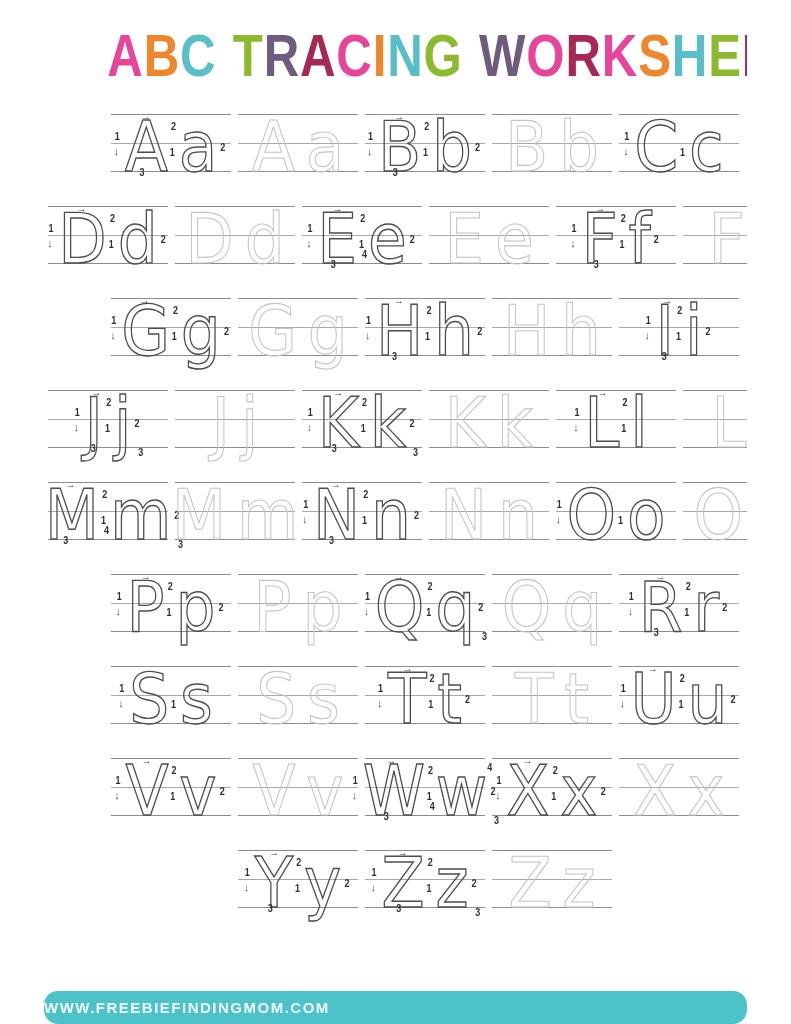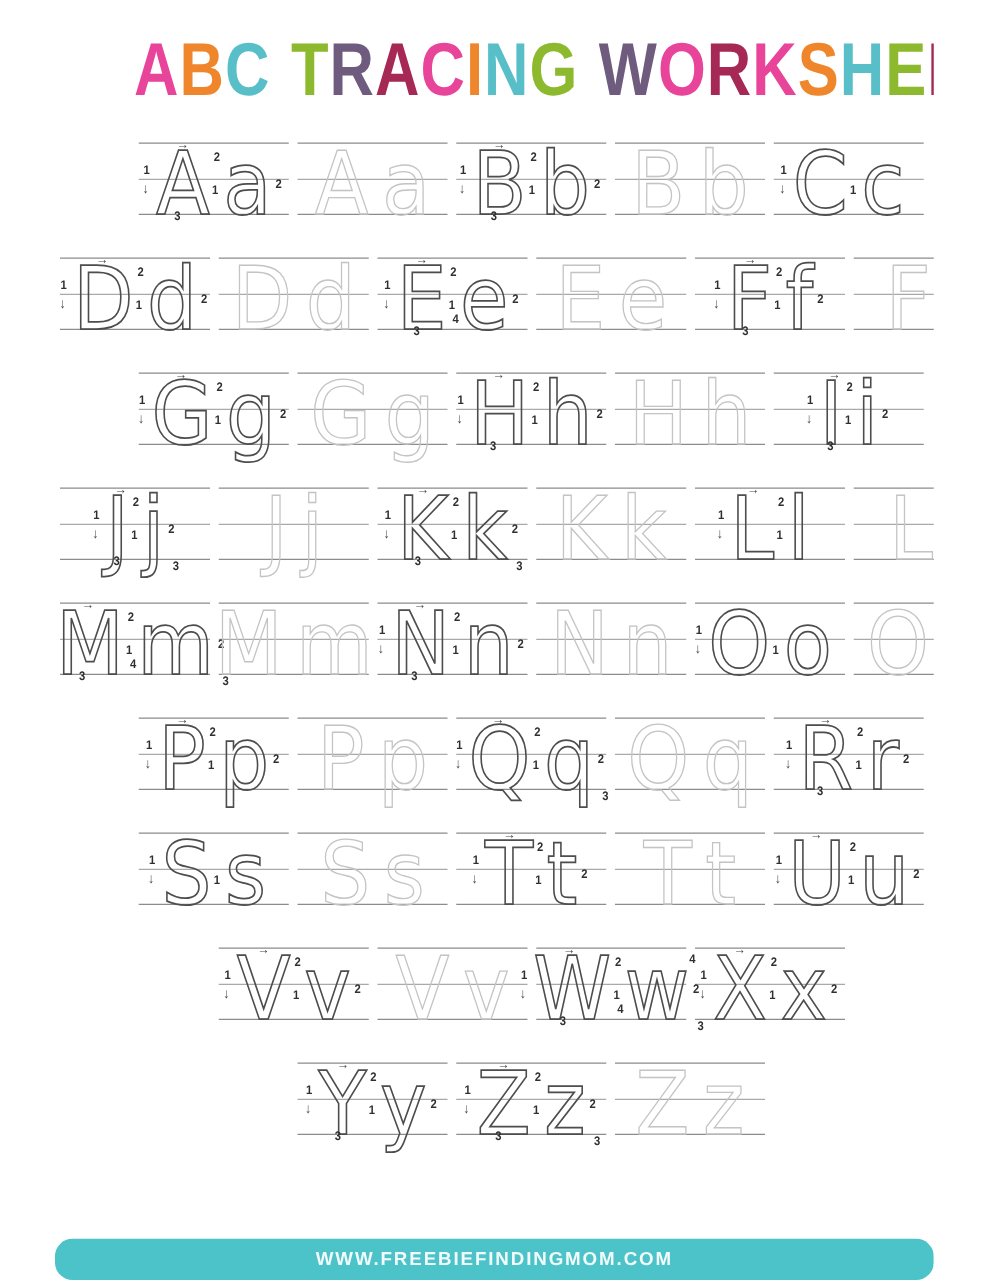"X x" div.cell { html: none -> <div> <i></i> <i></i> <i></i> <span><span><span>X</span></span><span><span>x</span></span></span> </div> }
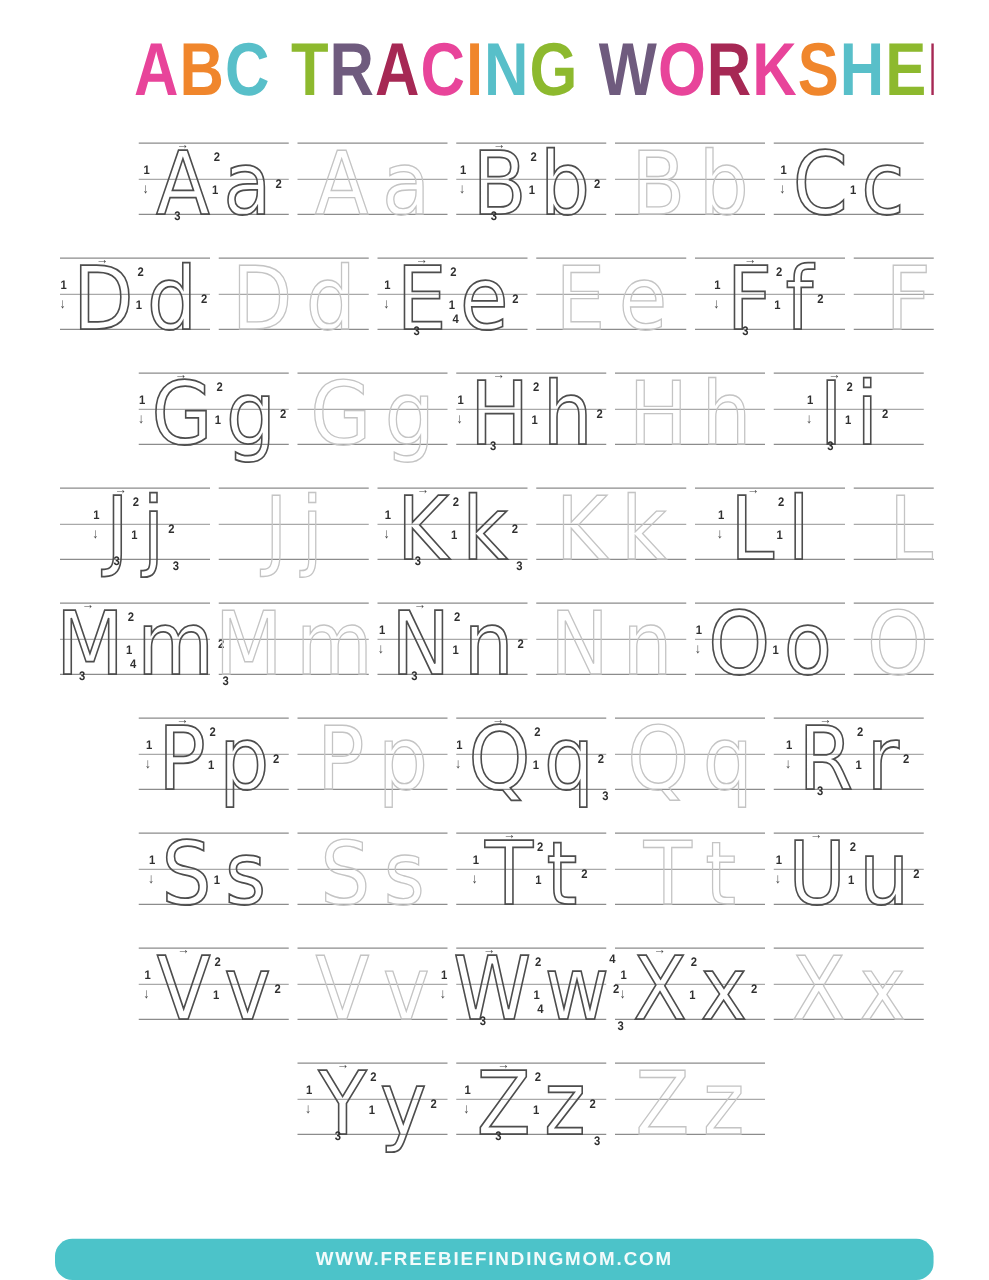"WWW.FREEBIEFINDINGMOM.COM" .footer { text-align: center -> none }
